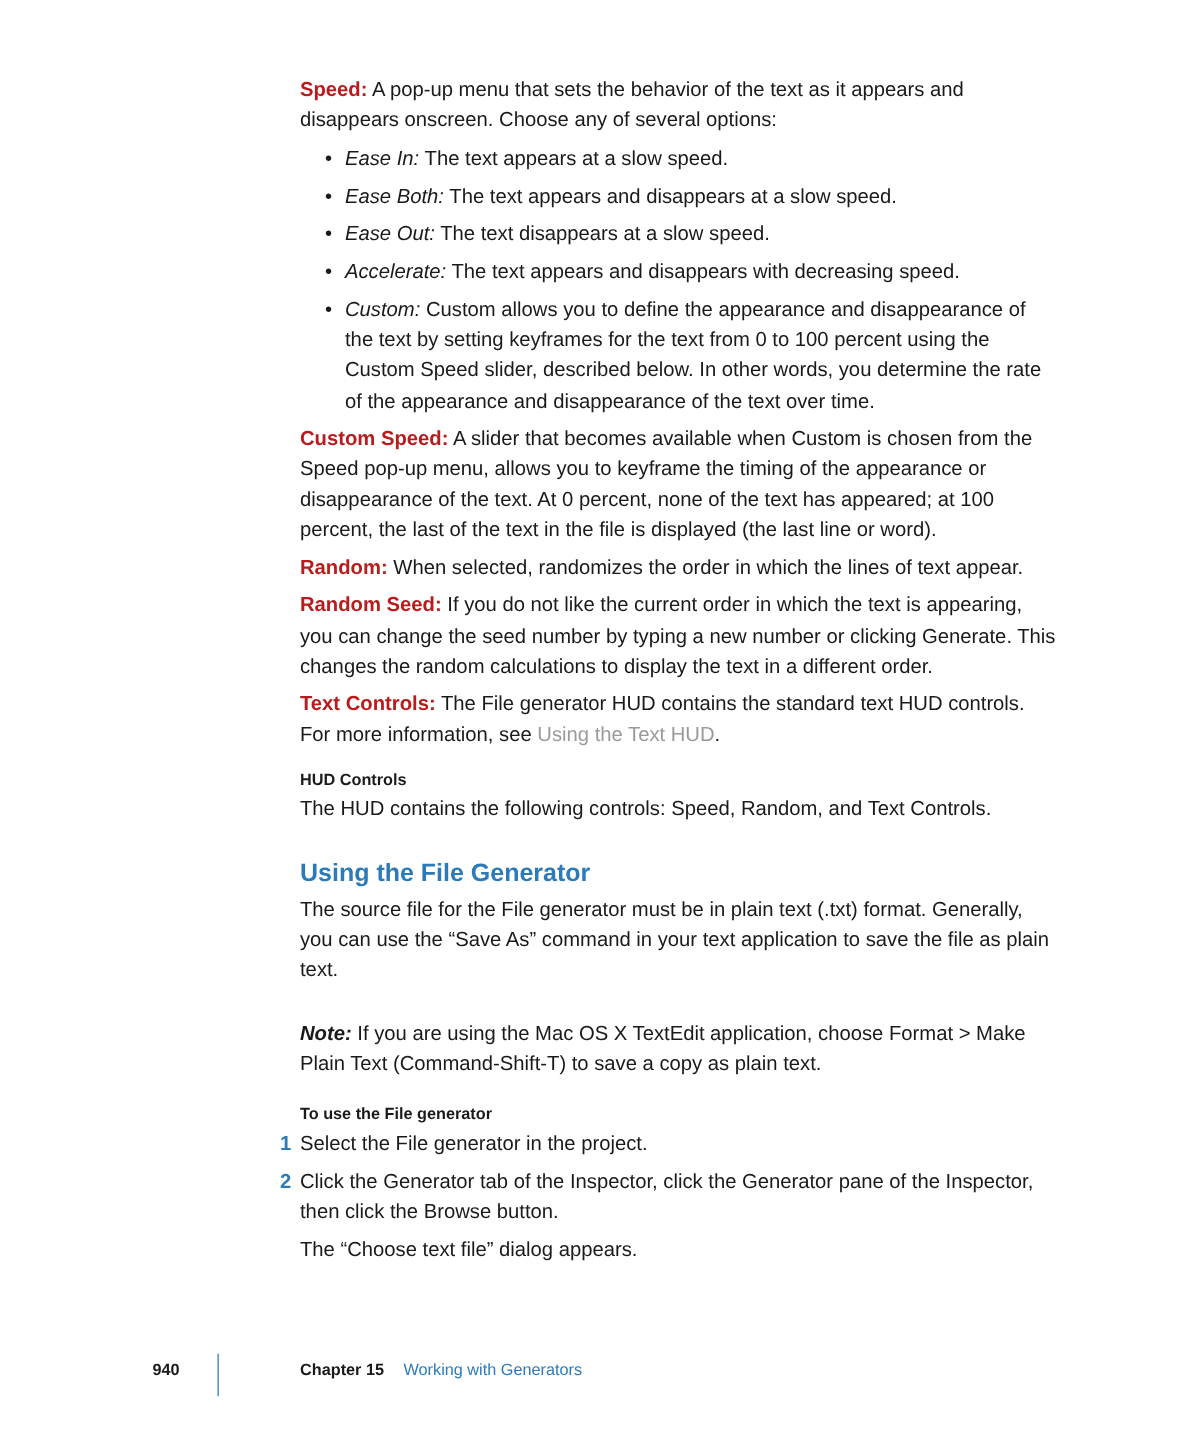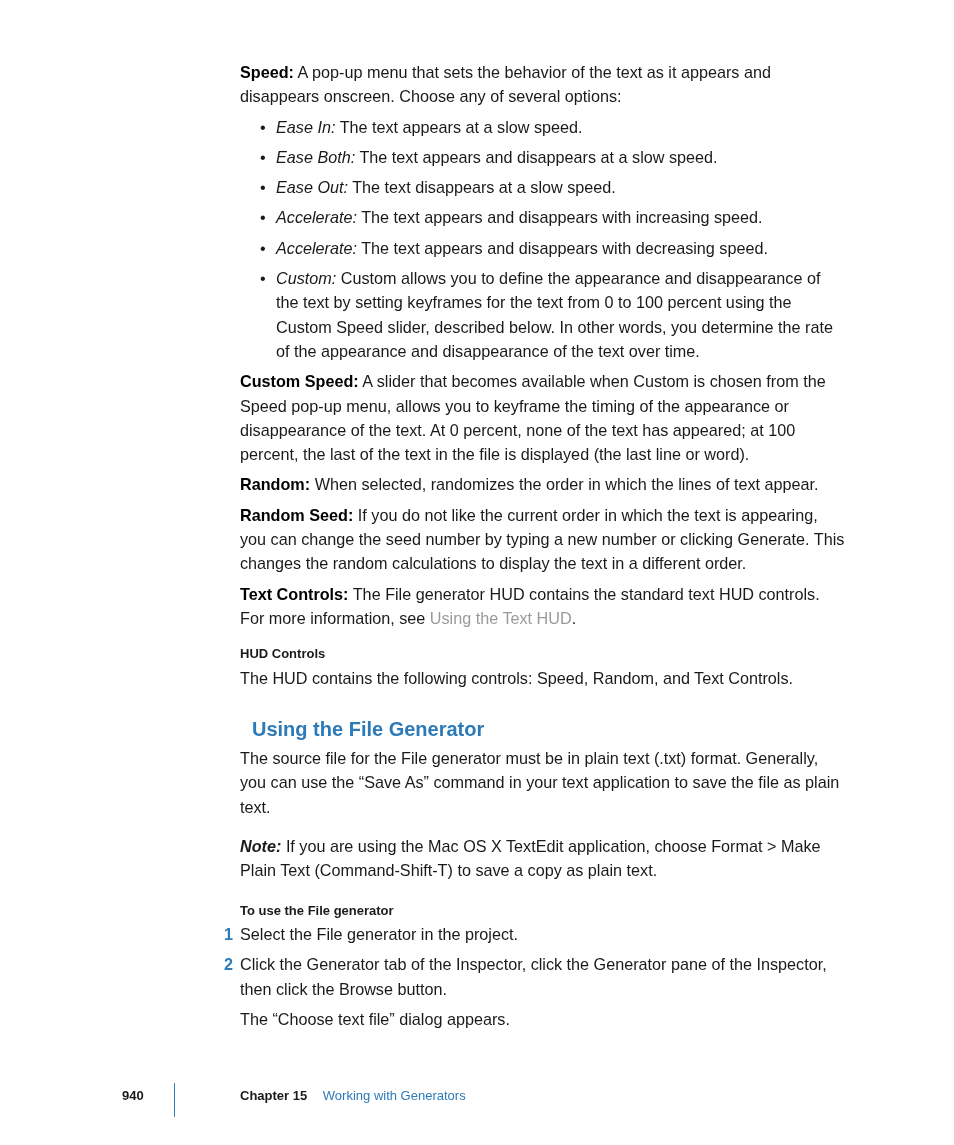"Speed:" .param-label { color: #000000 -> #b91c1c }
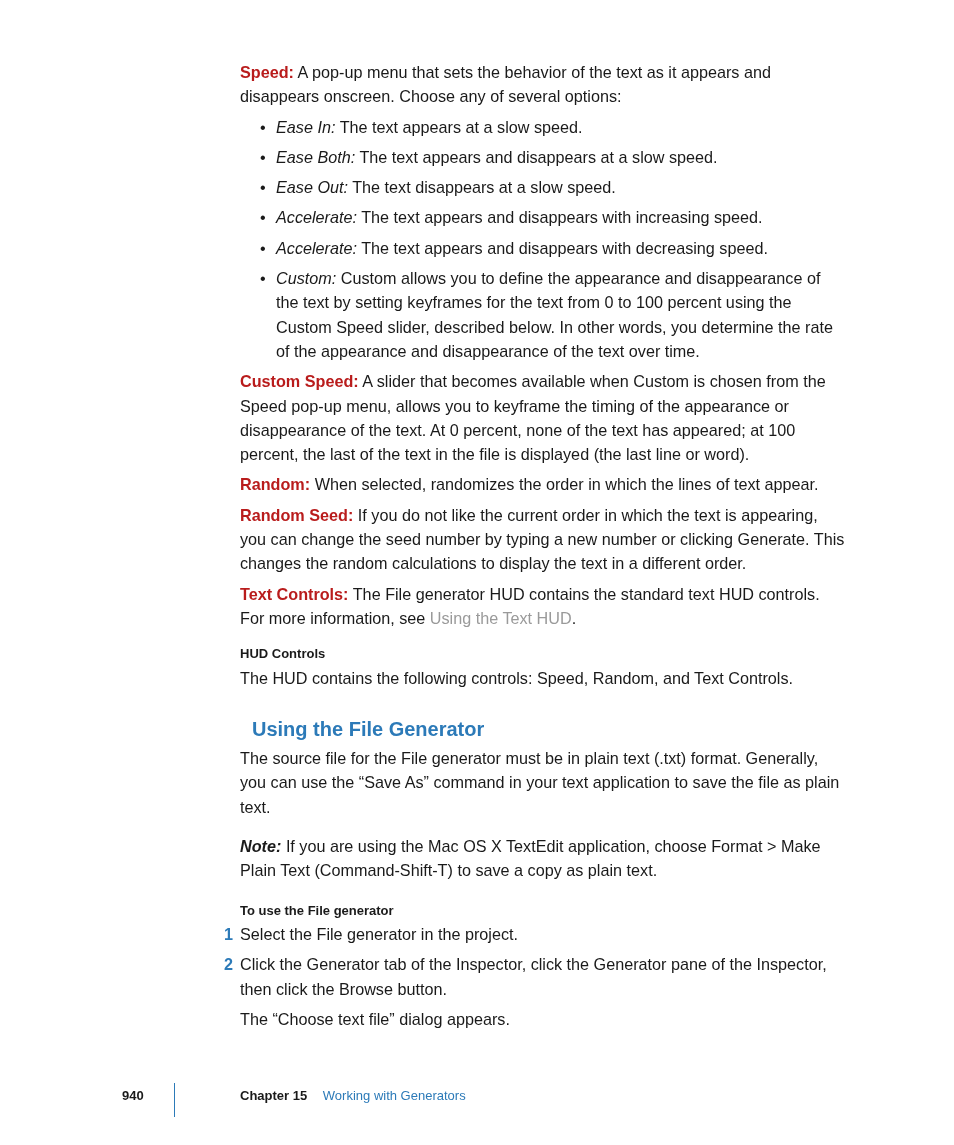"Accelerate: The text appears and disappears with increasing" li { html: <li> <span>Accelerate:</span> <span> </span><span>The text appears and disappears with increasing speed.</span> </li> -> none }
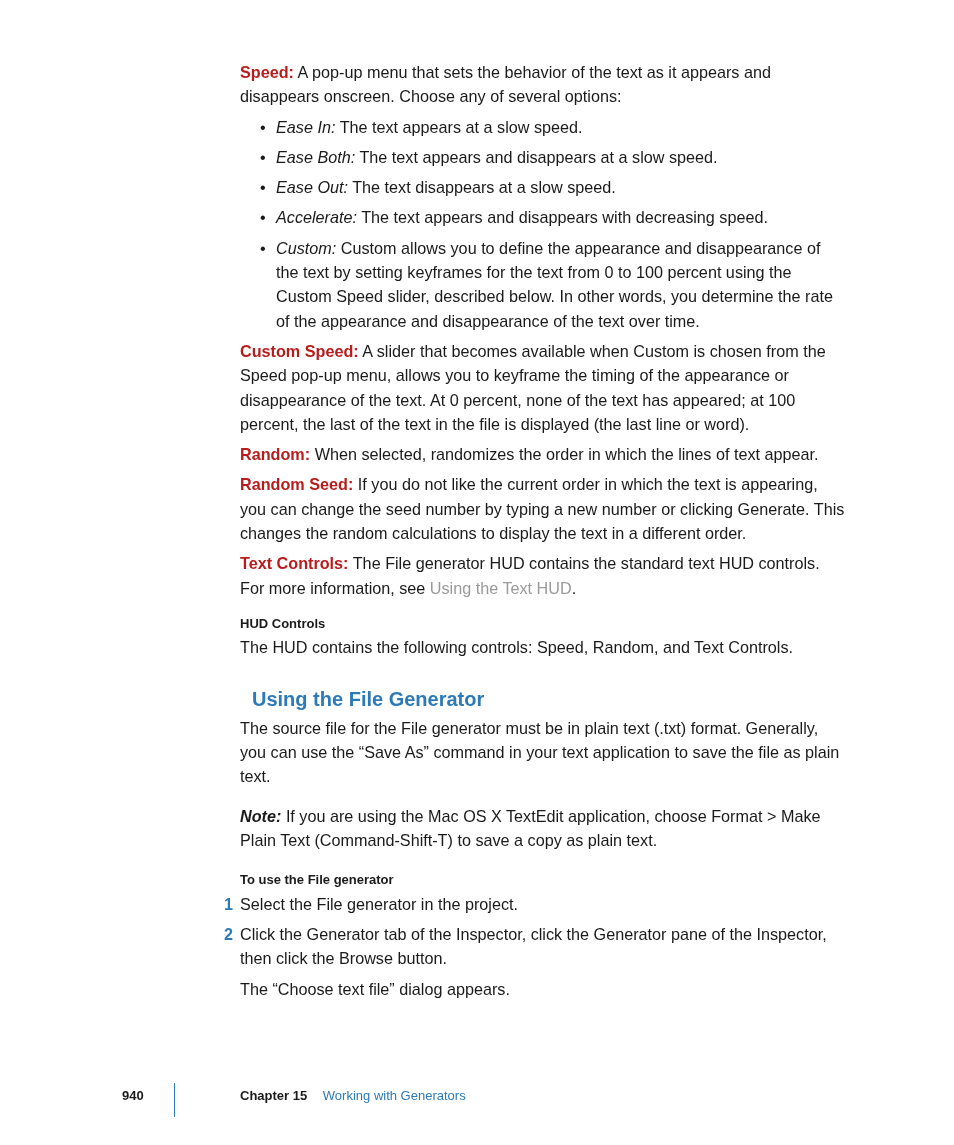"Using the File Generator" h2.section { margin: 24px 0 2px 12px -> 24px 0 2px 0 }
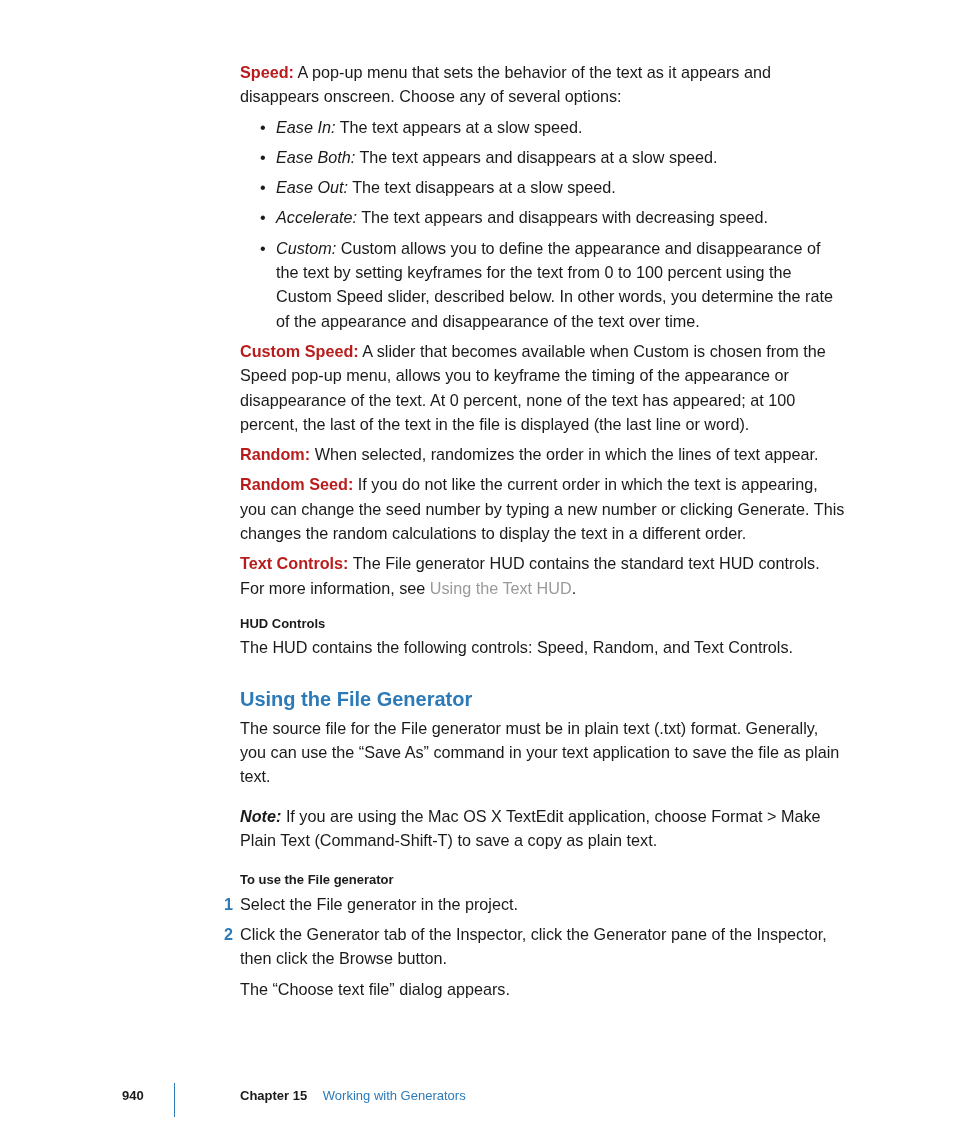"Note: If you are using" p.p { margin-top: 15px -> 26px }
